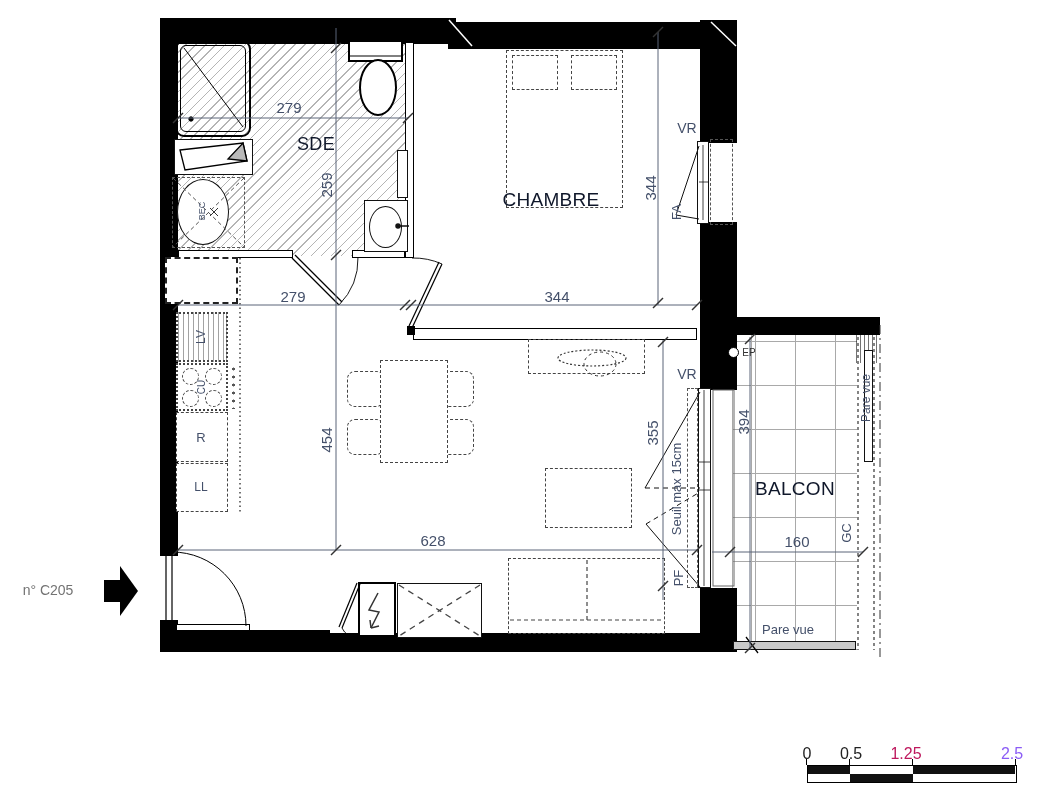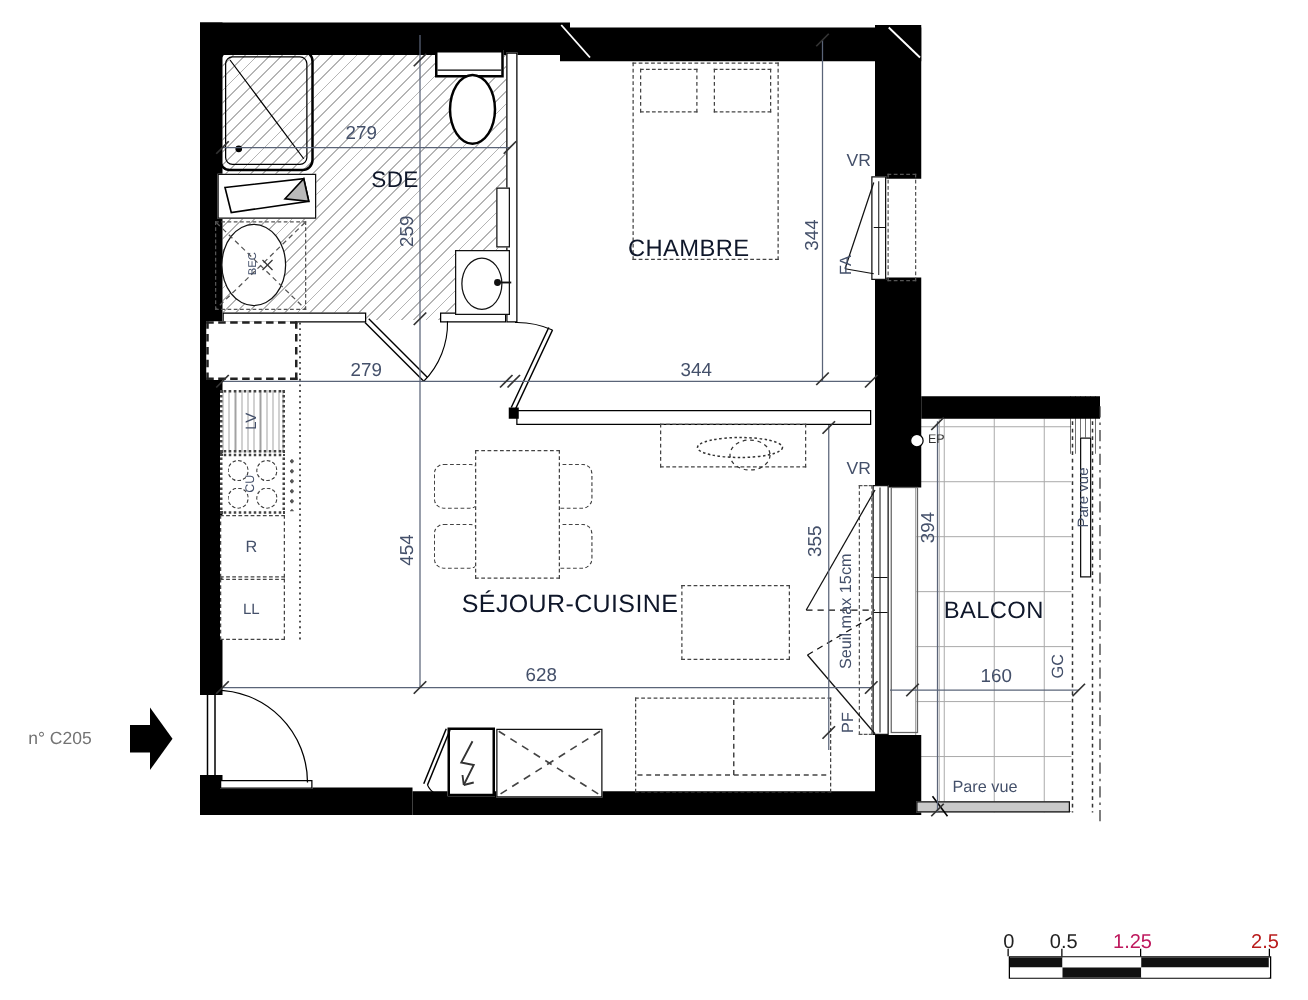"SÉJOUR-CUISINE" div.pin { html: <div>SÉJOUR-CUISINE</div> -> none }
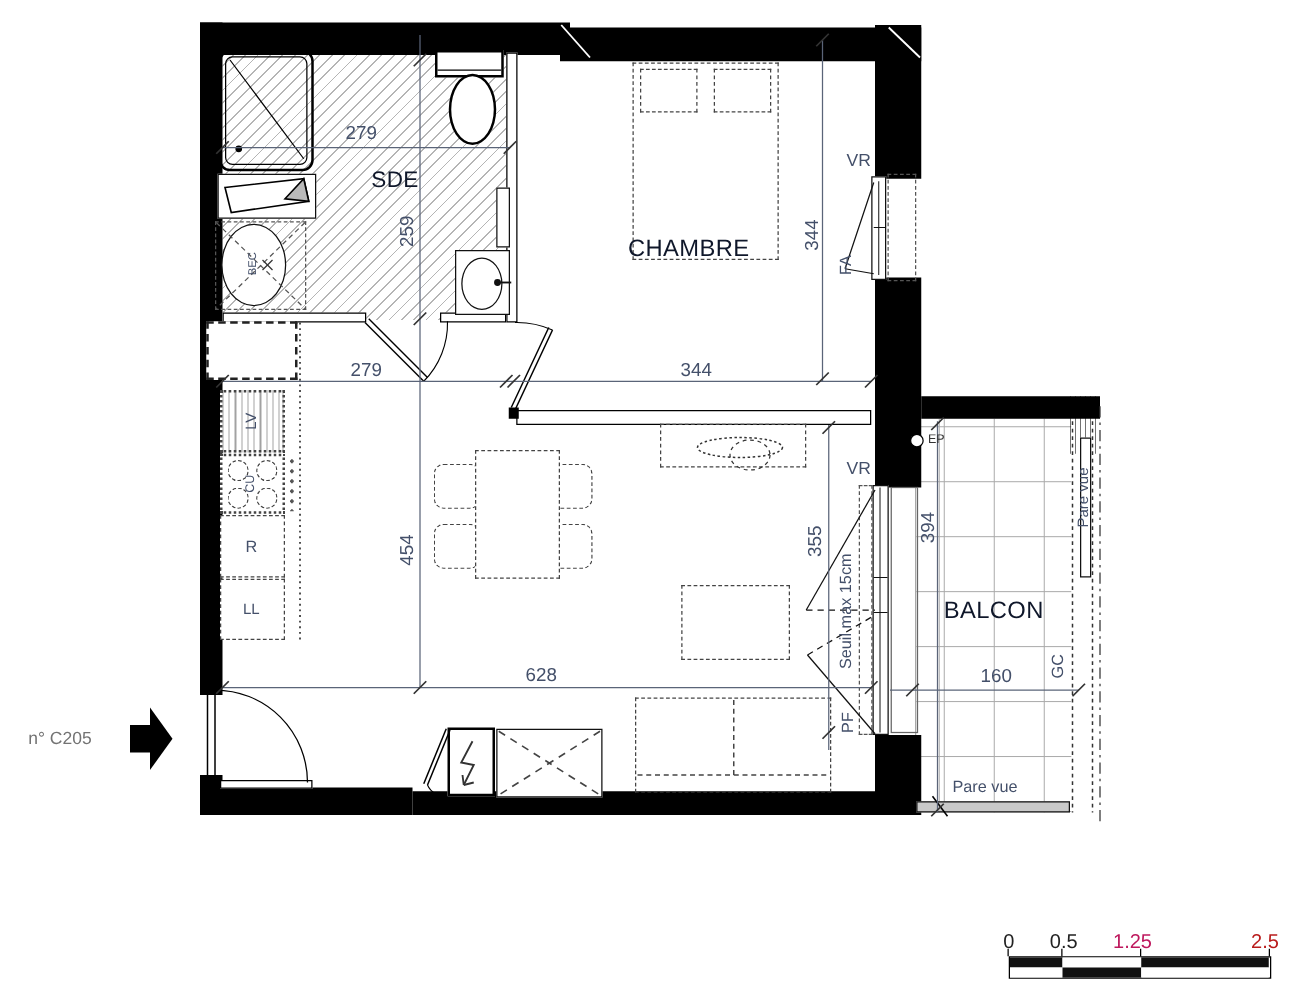"2.5" div.pin { color: #b91c1c -> #8b5cf6 }
